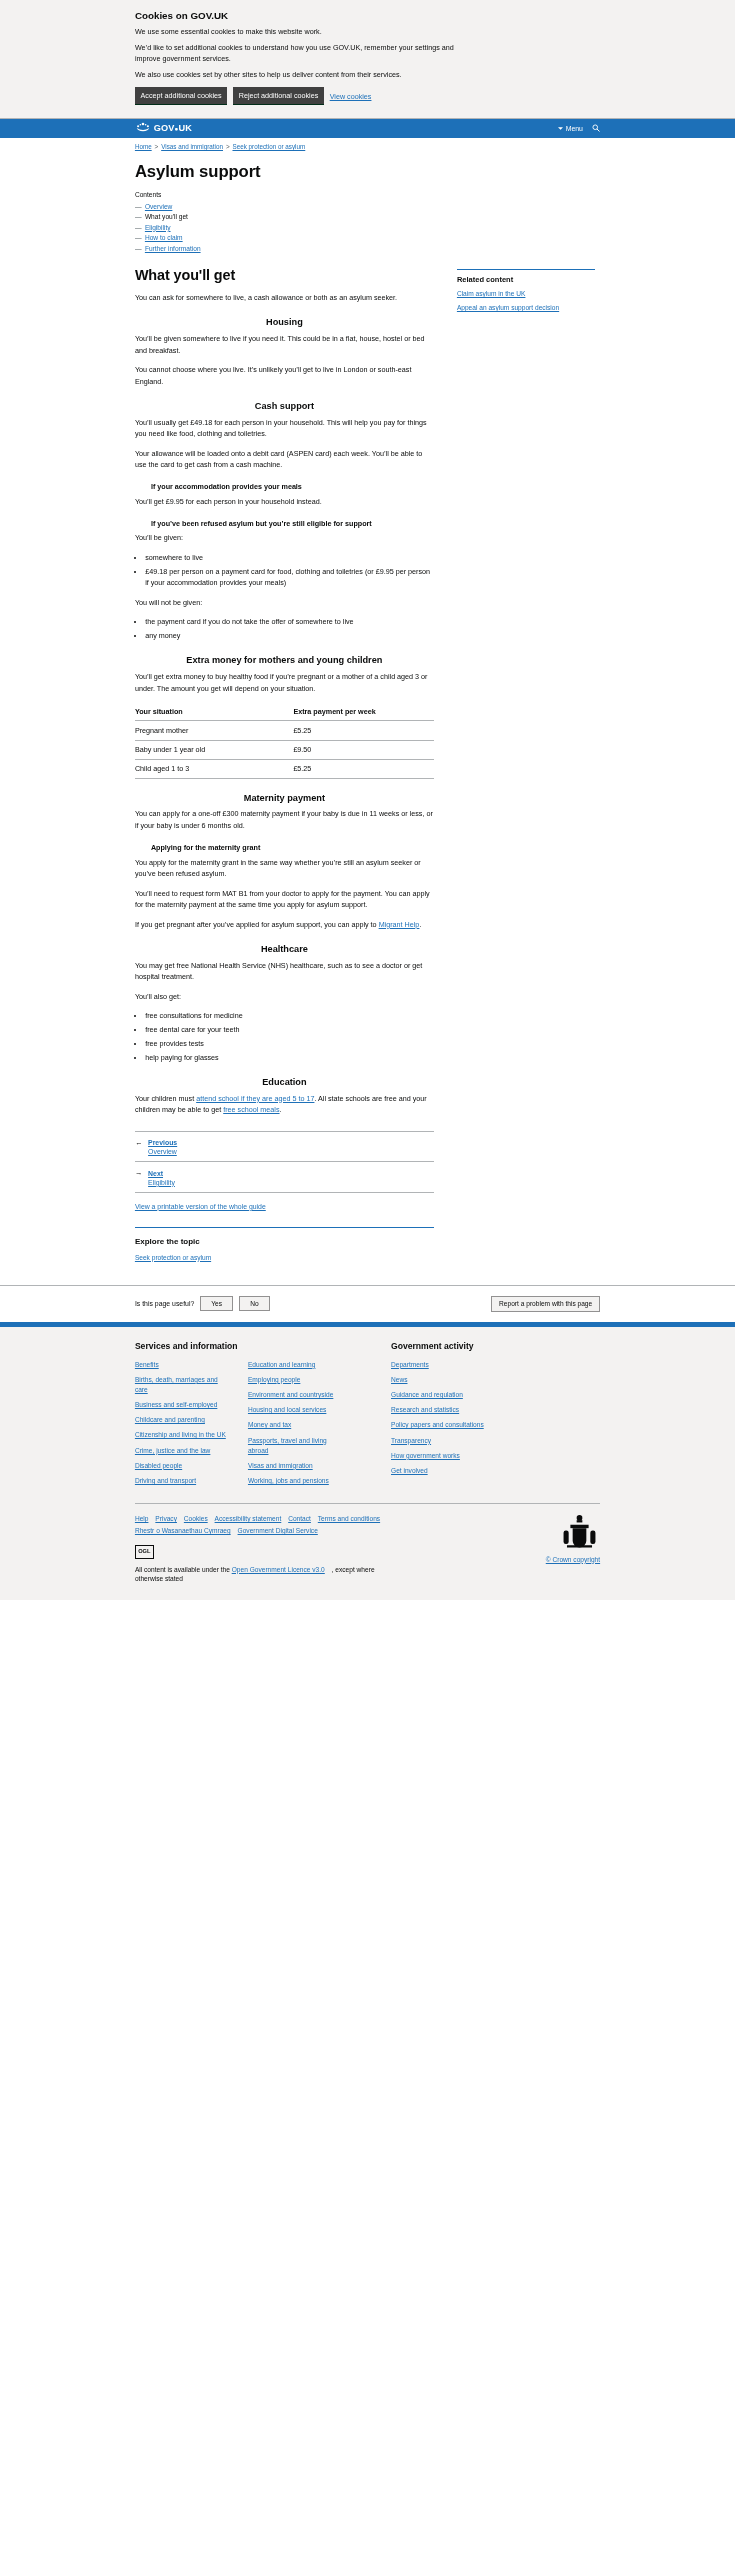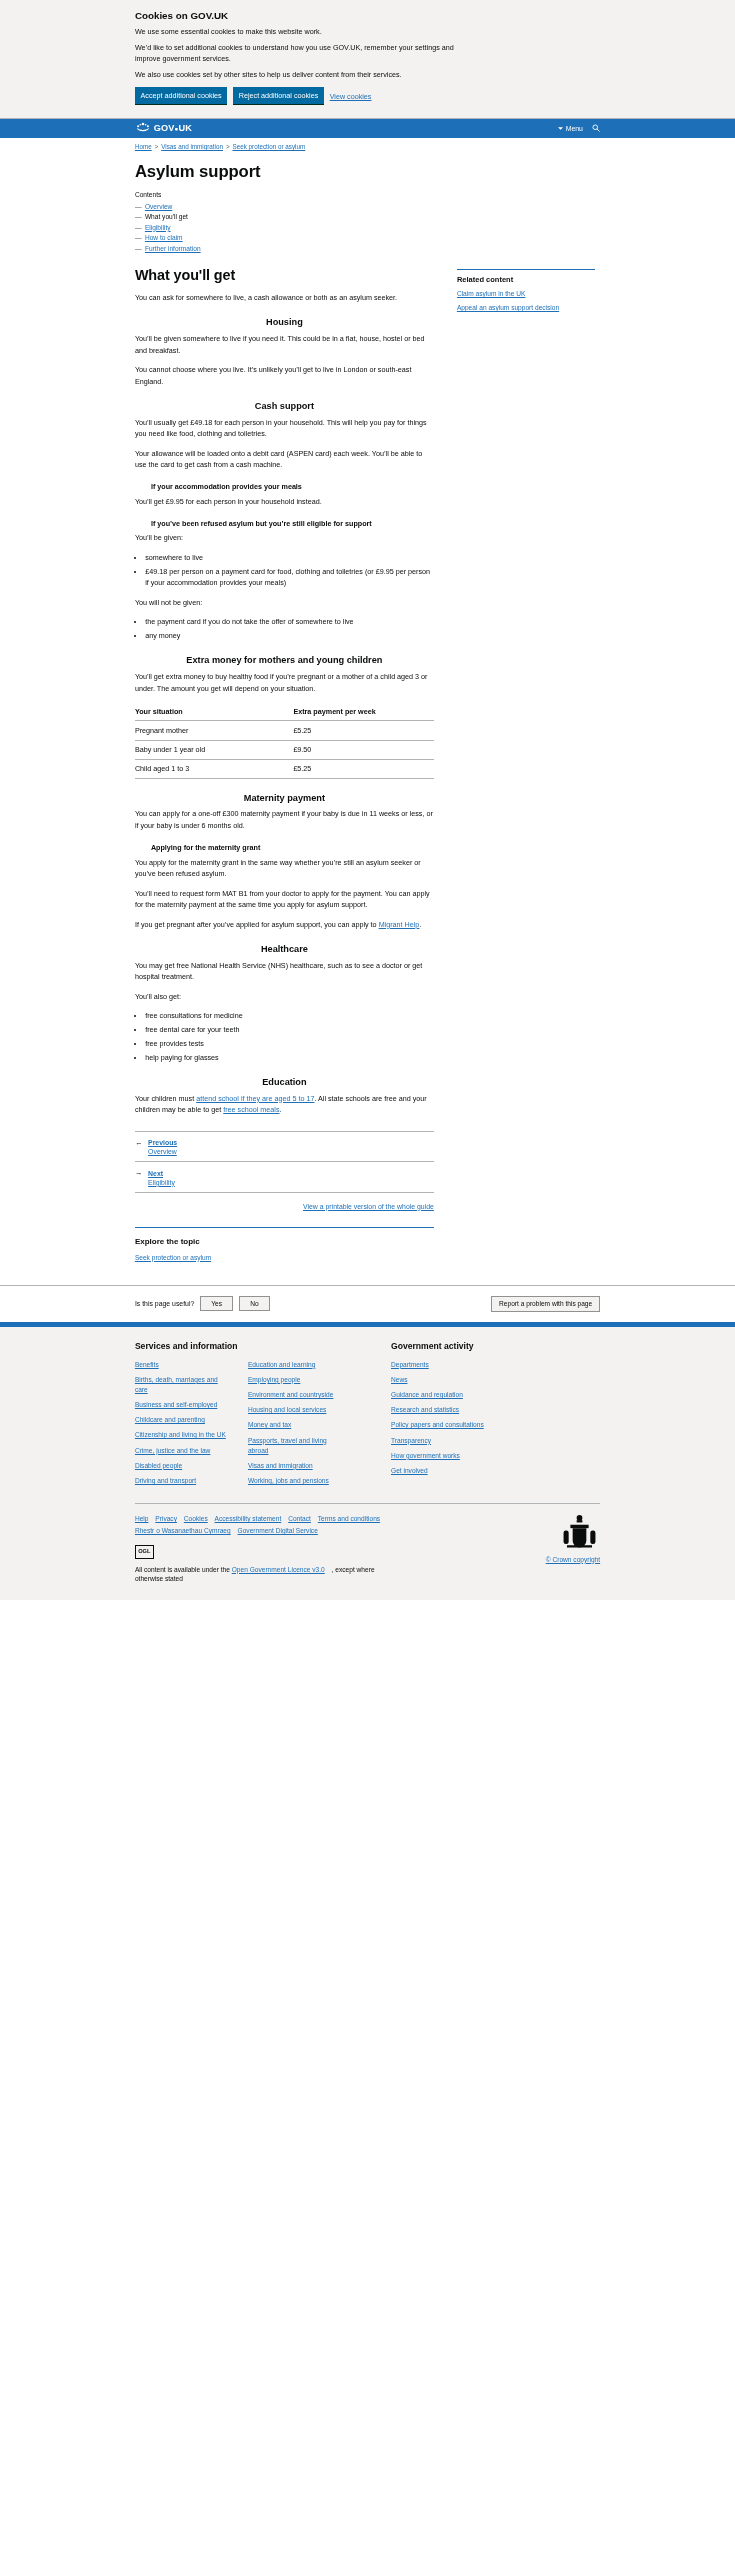"Accept additional cookies" .btn-green { background: #0369a1 -> #404040 }
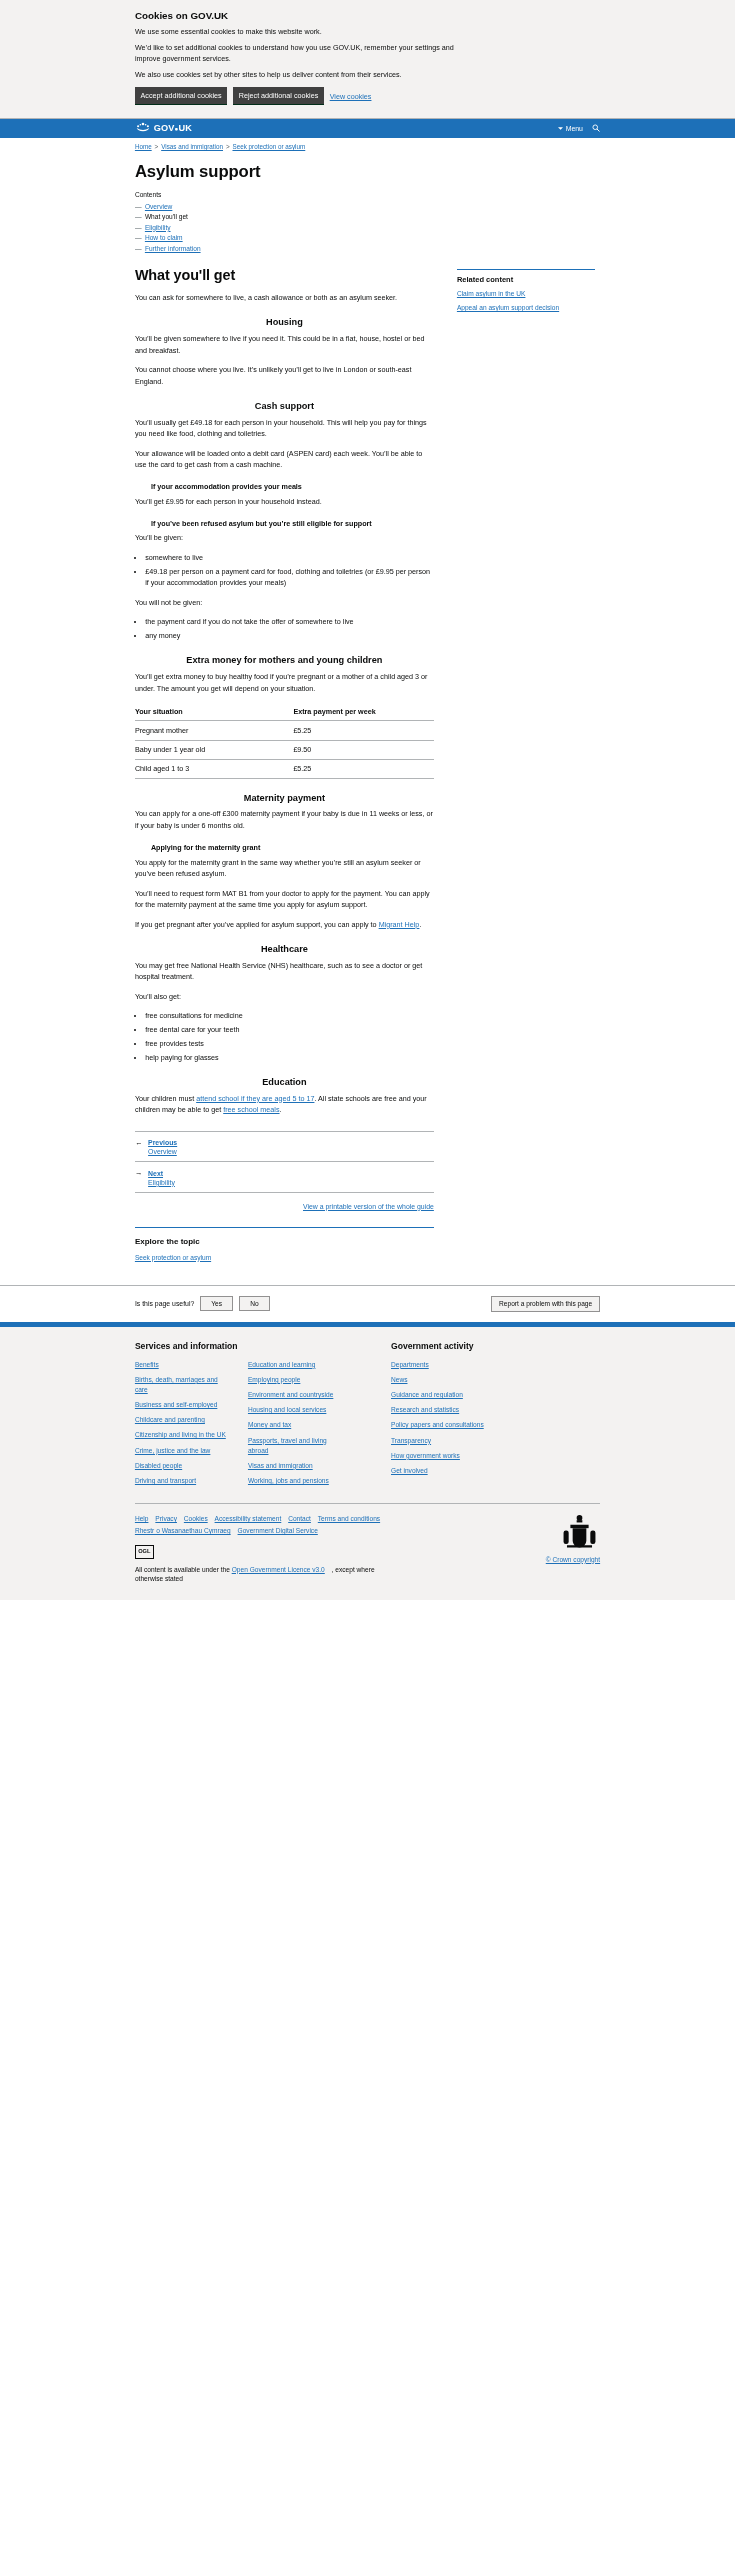"View cookies" a { text-align: right -> none }
